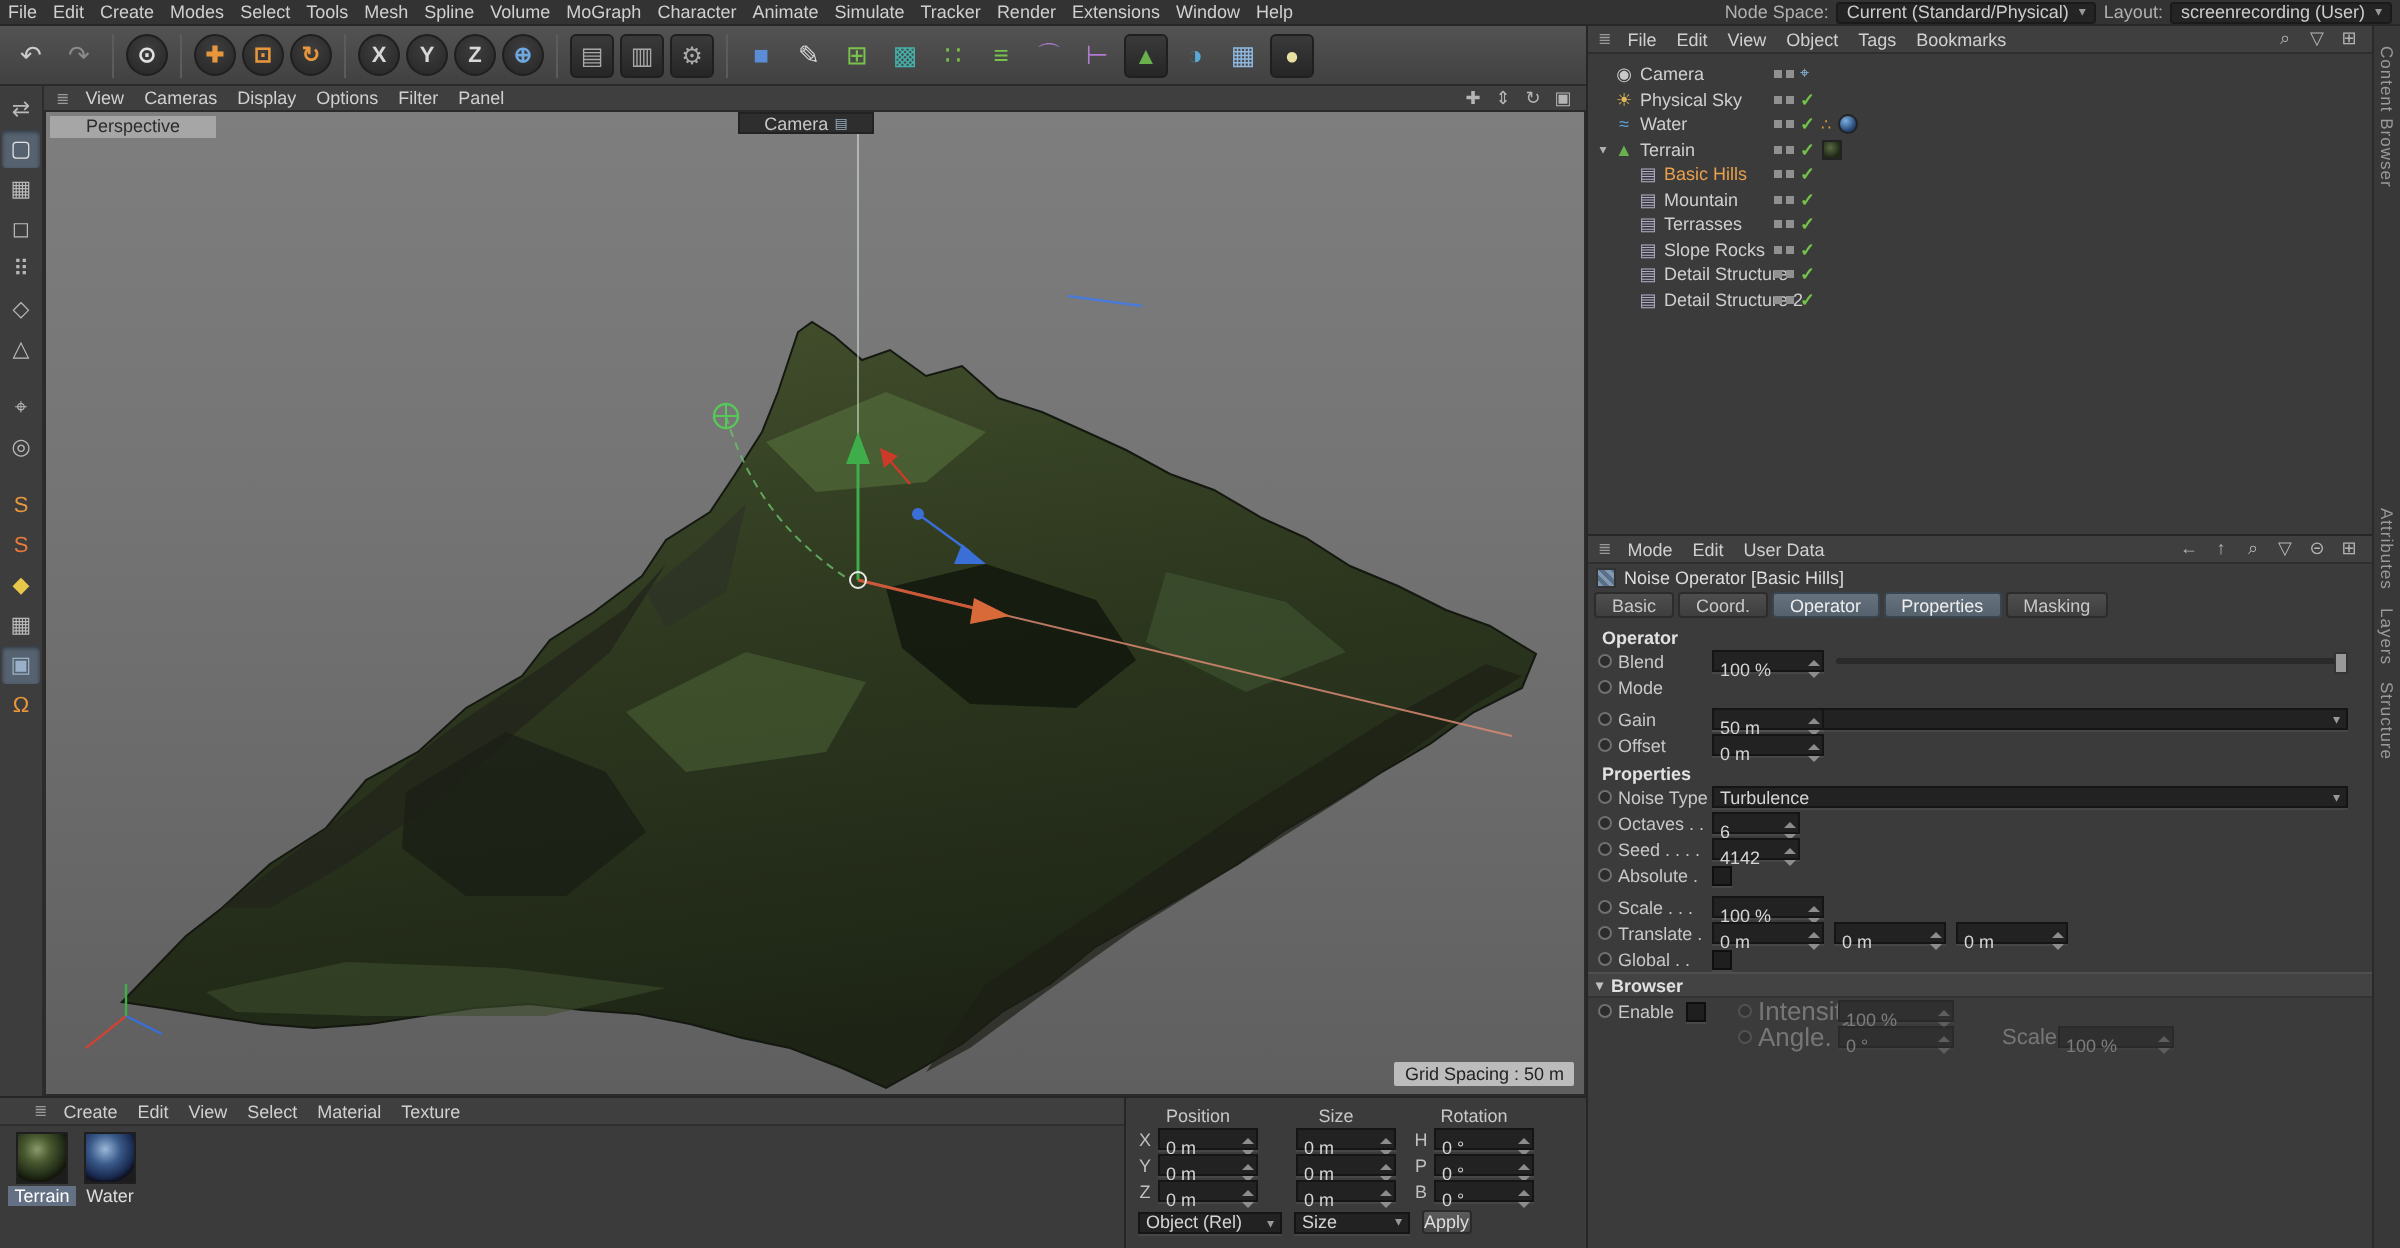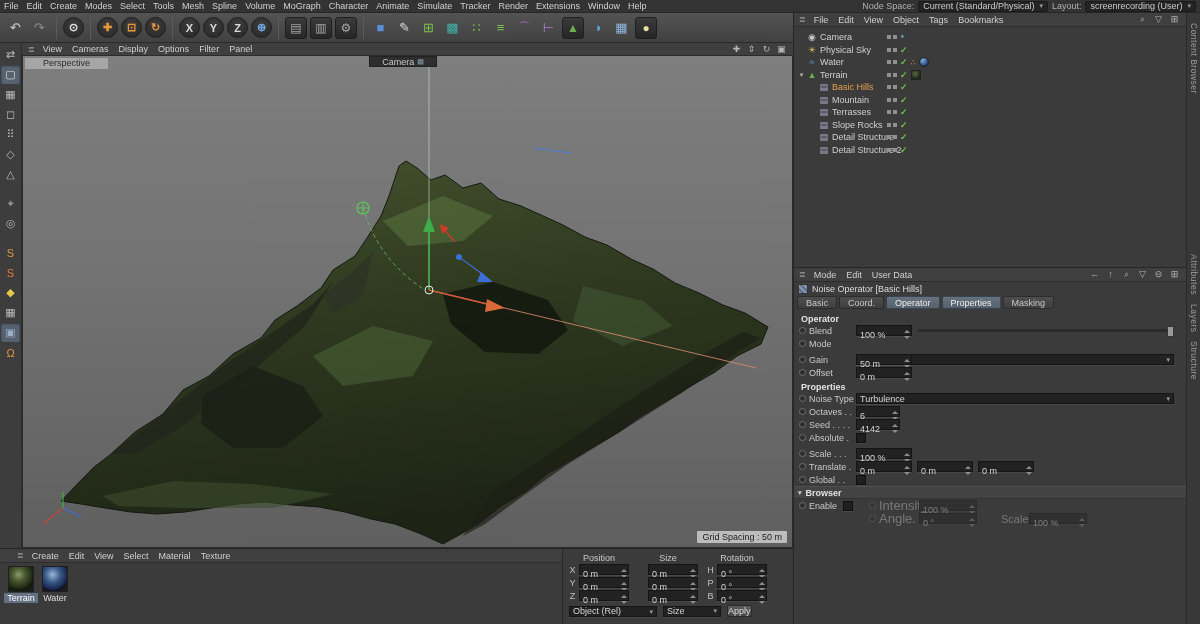"Object (Rel)" .w72 { width: 88px -> 72px }
